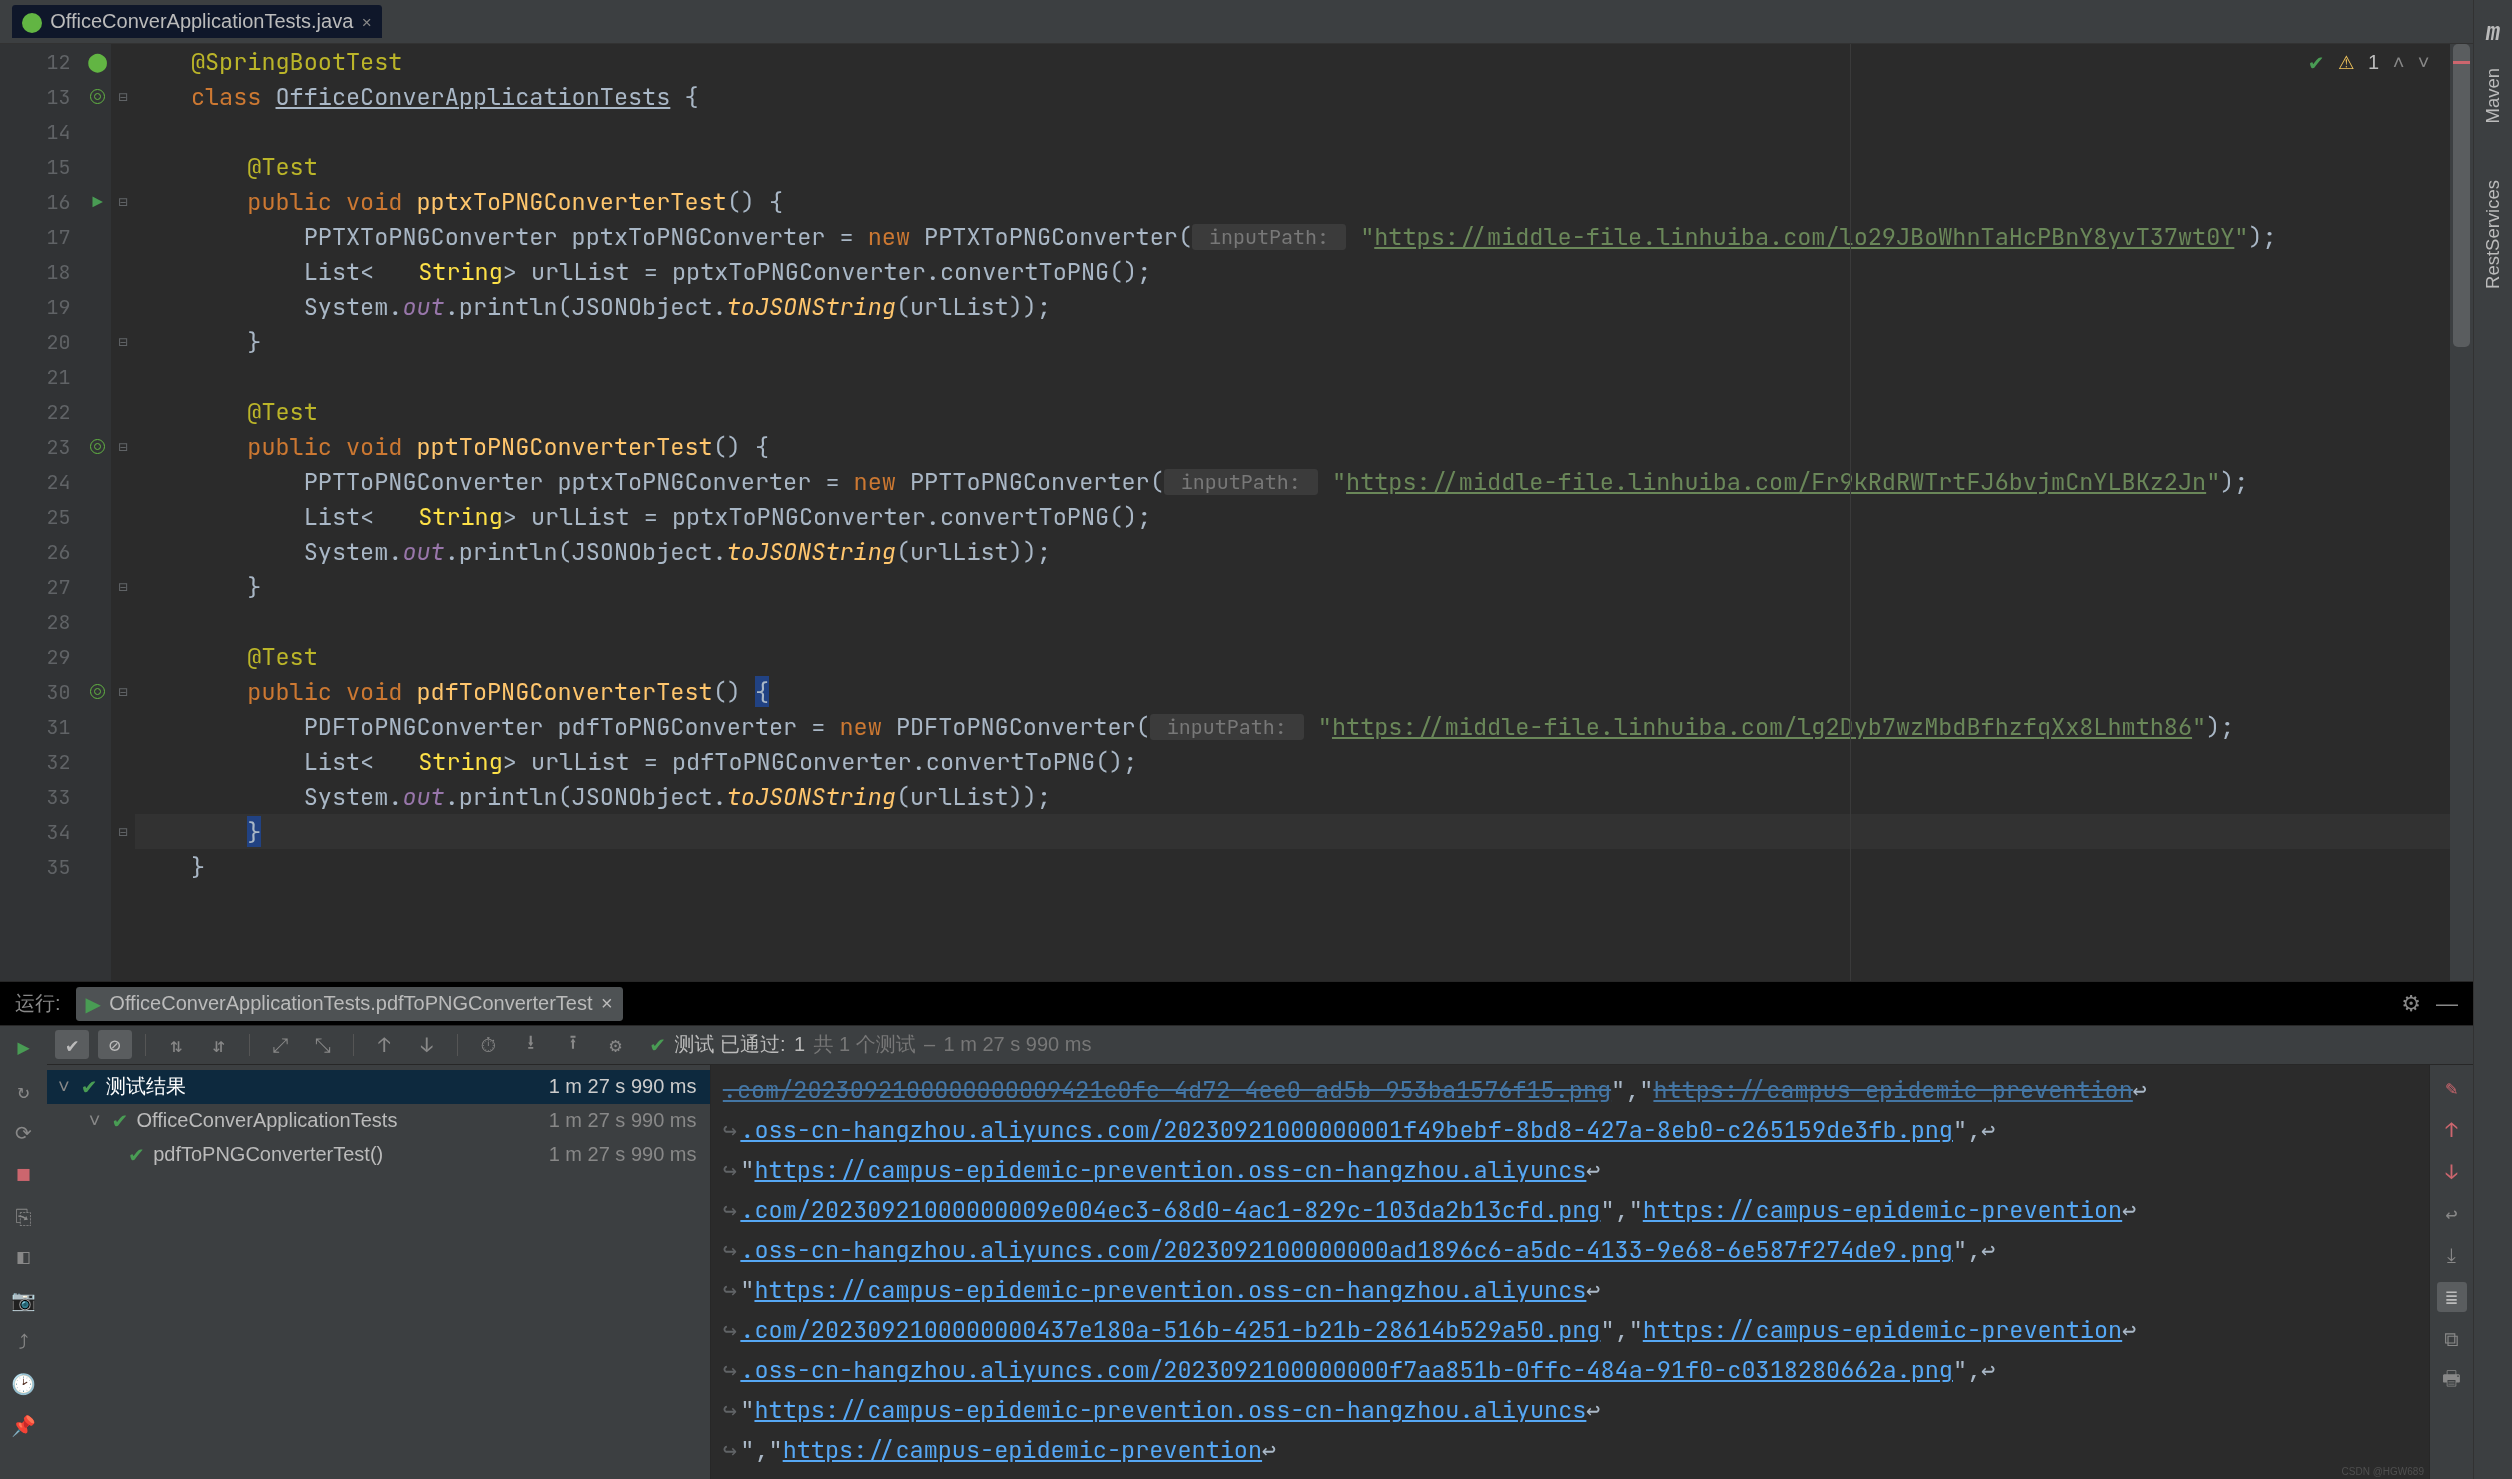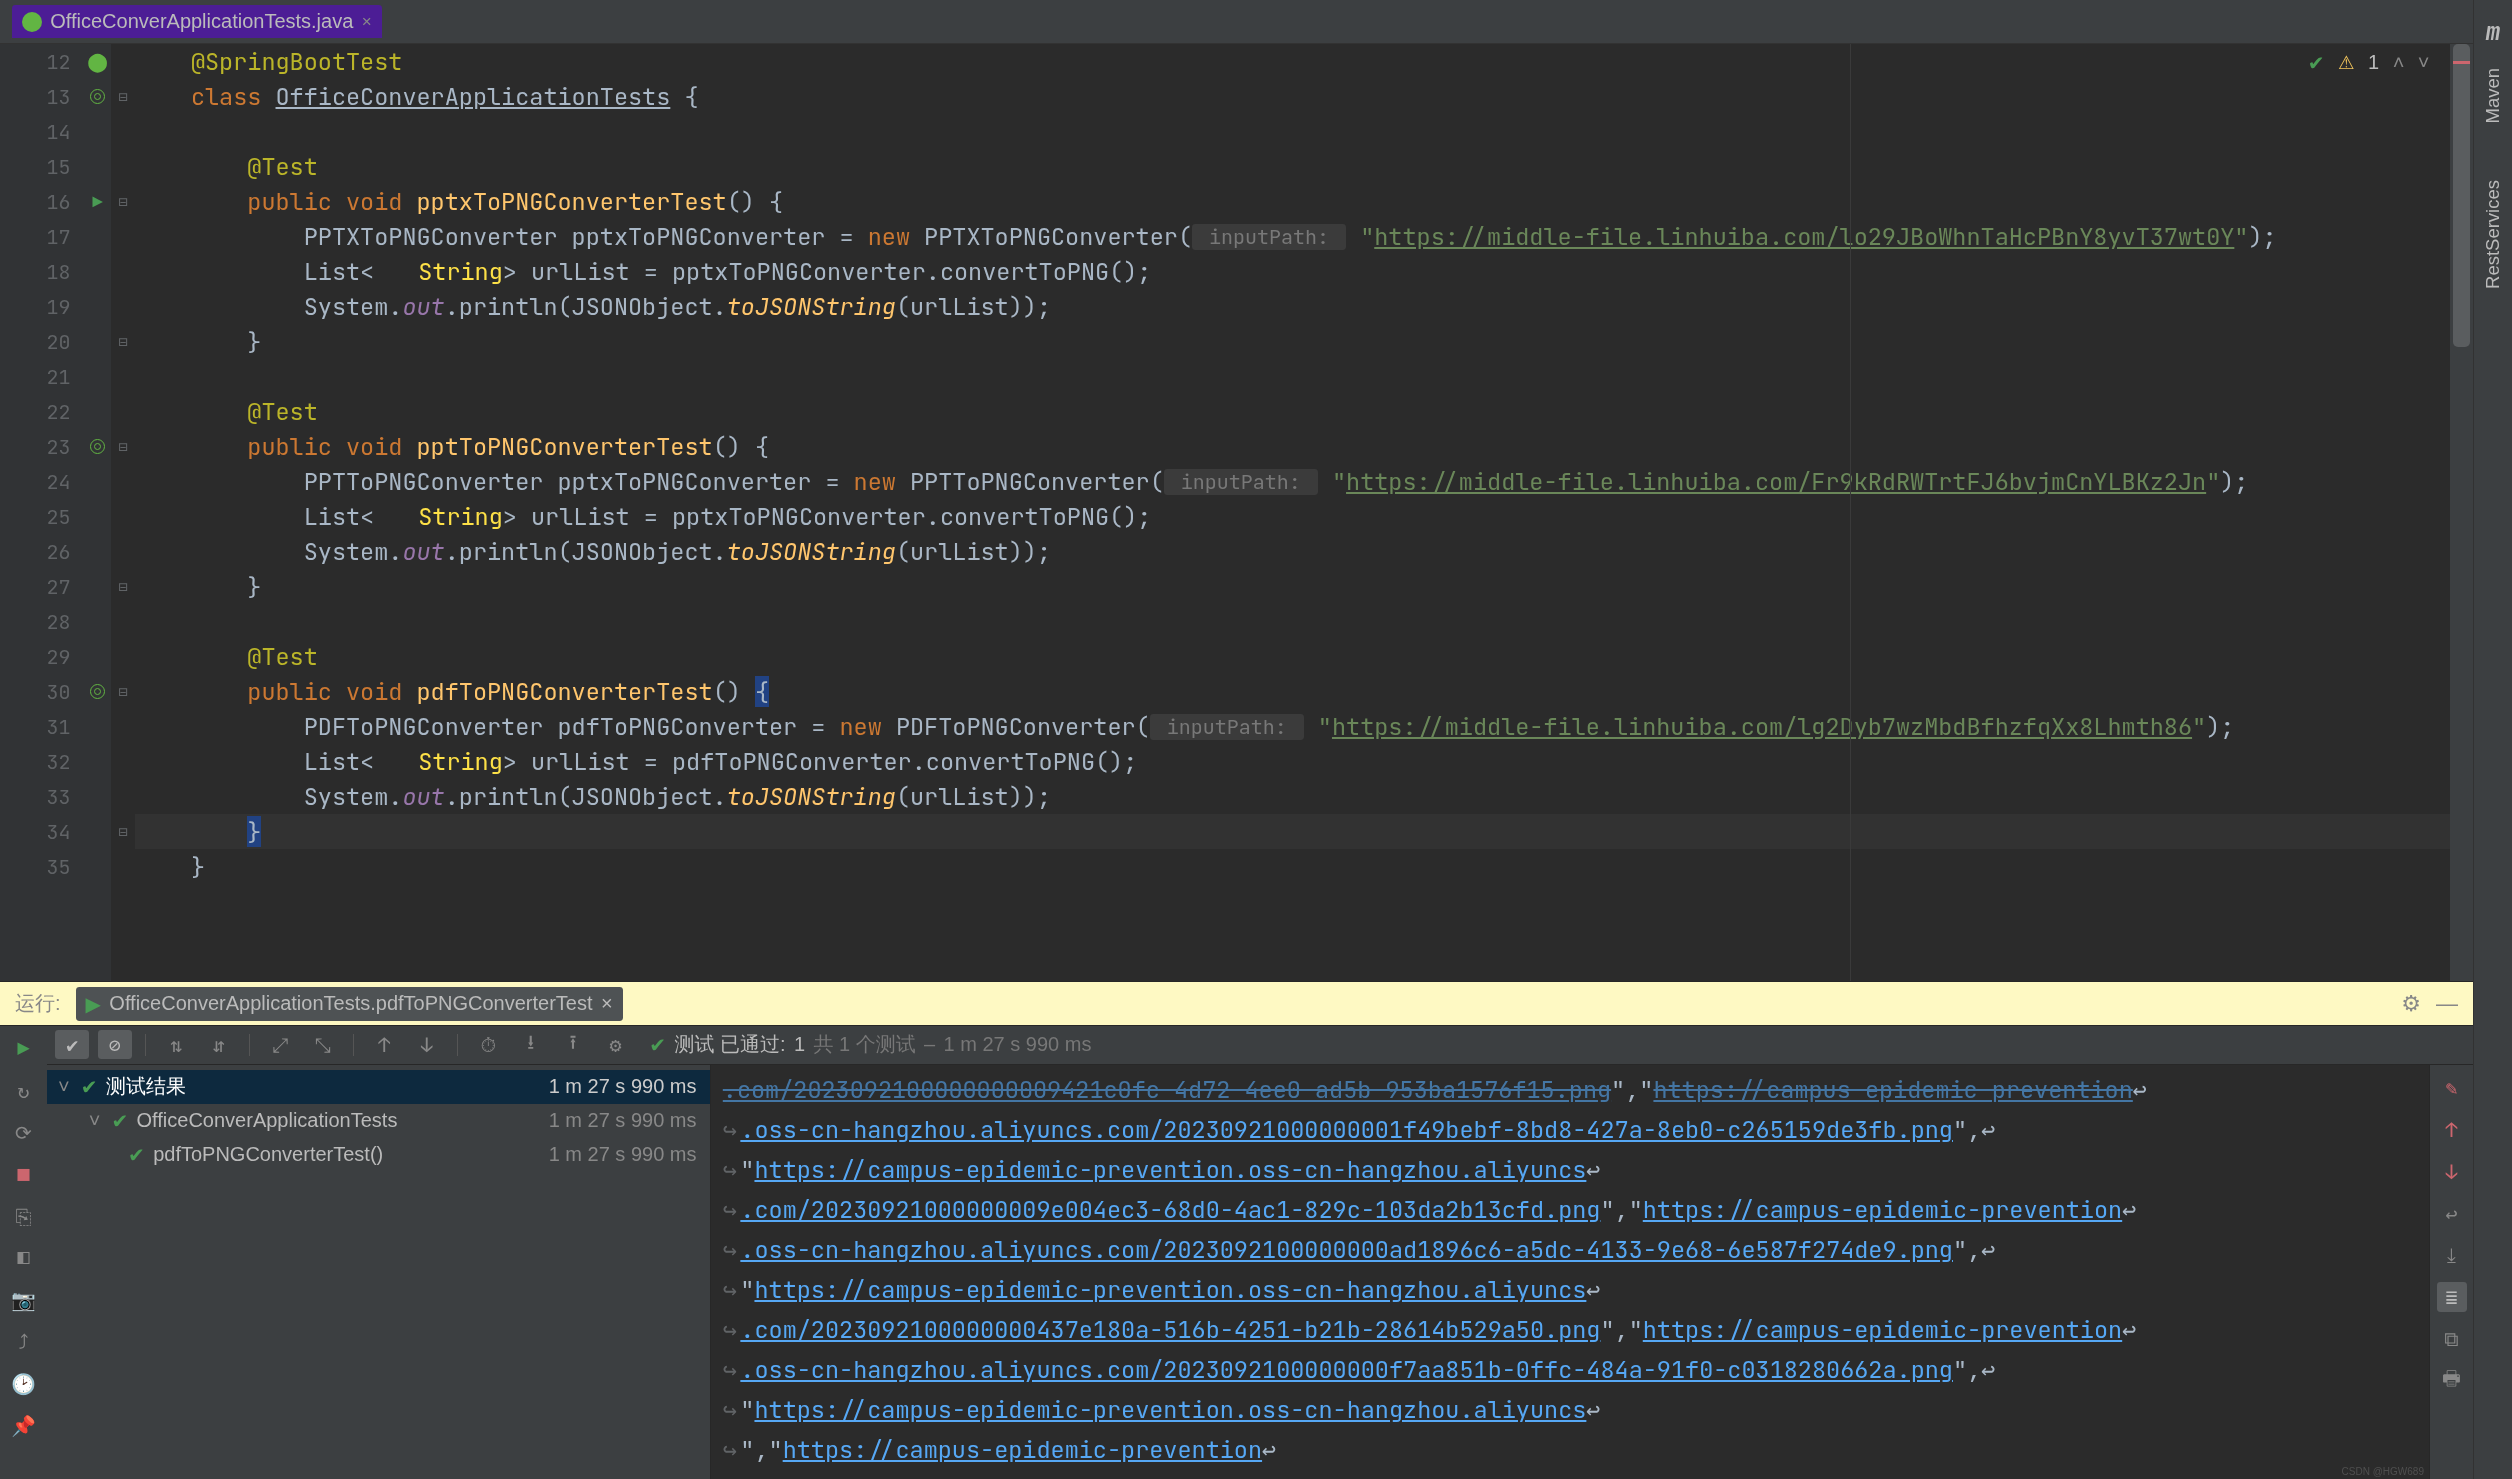"OfficeConverApplicationTests.java" .tab { align-items: center -> flex-end; background: #4c1d95 -> #0f172a }
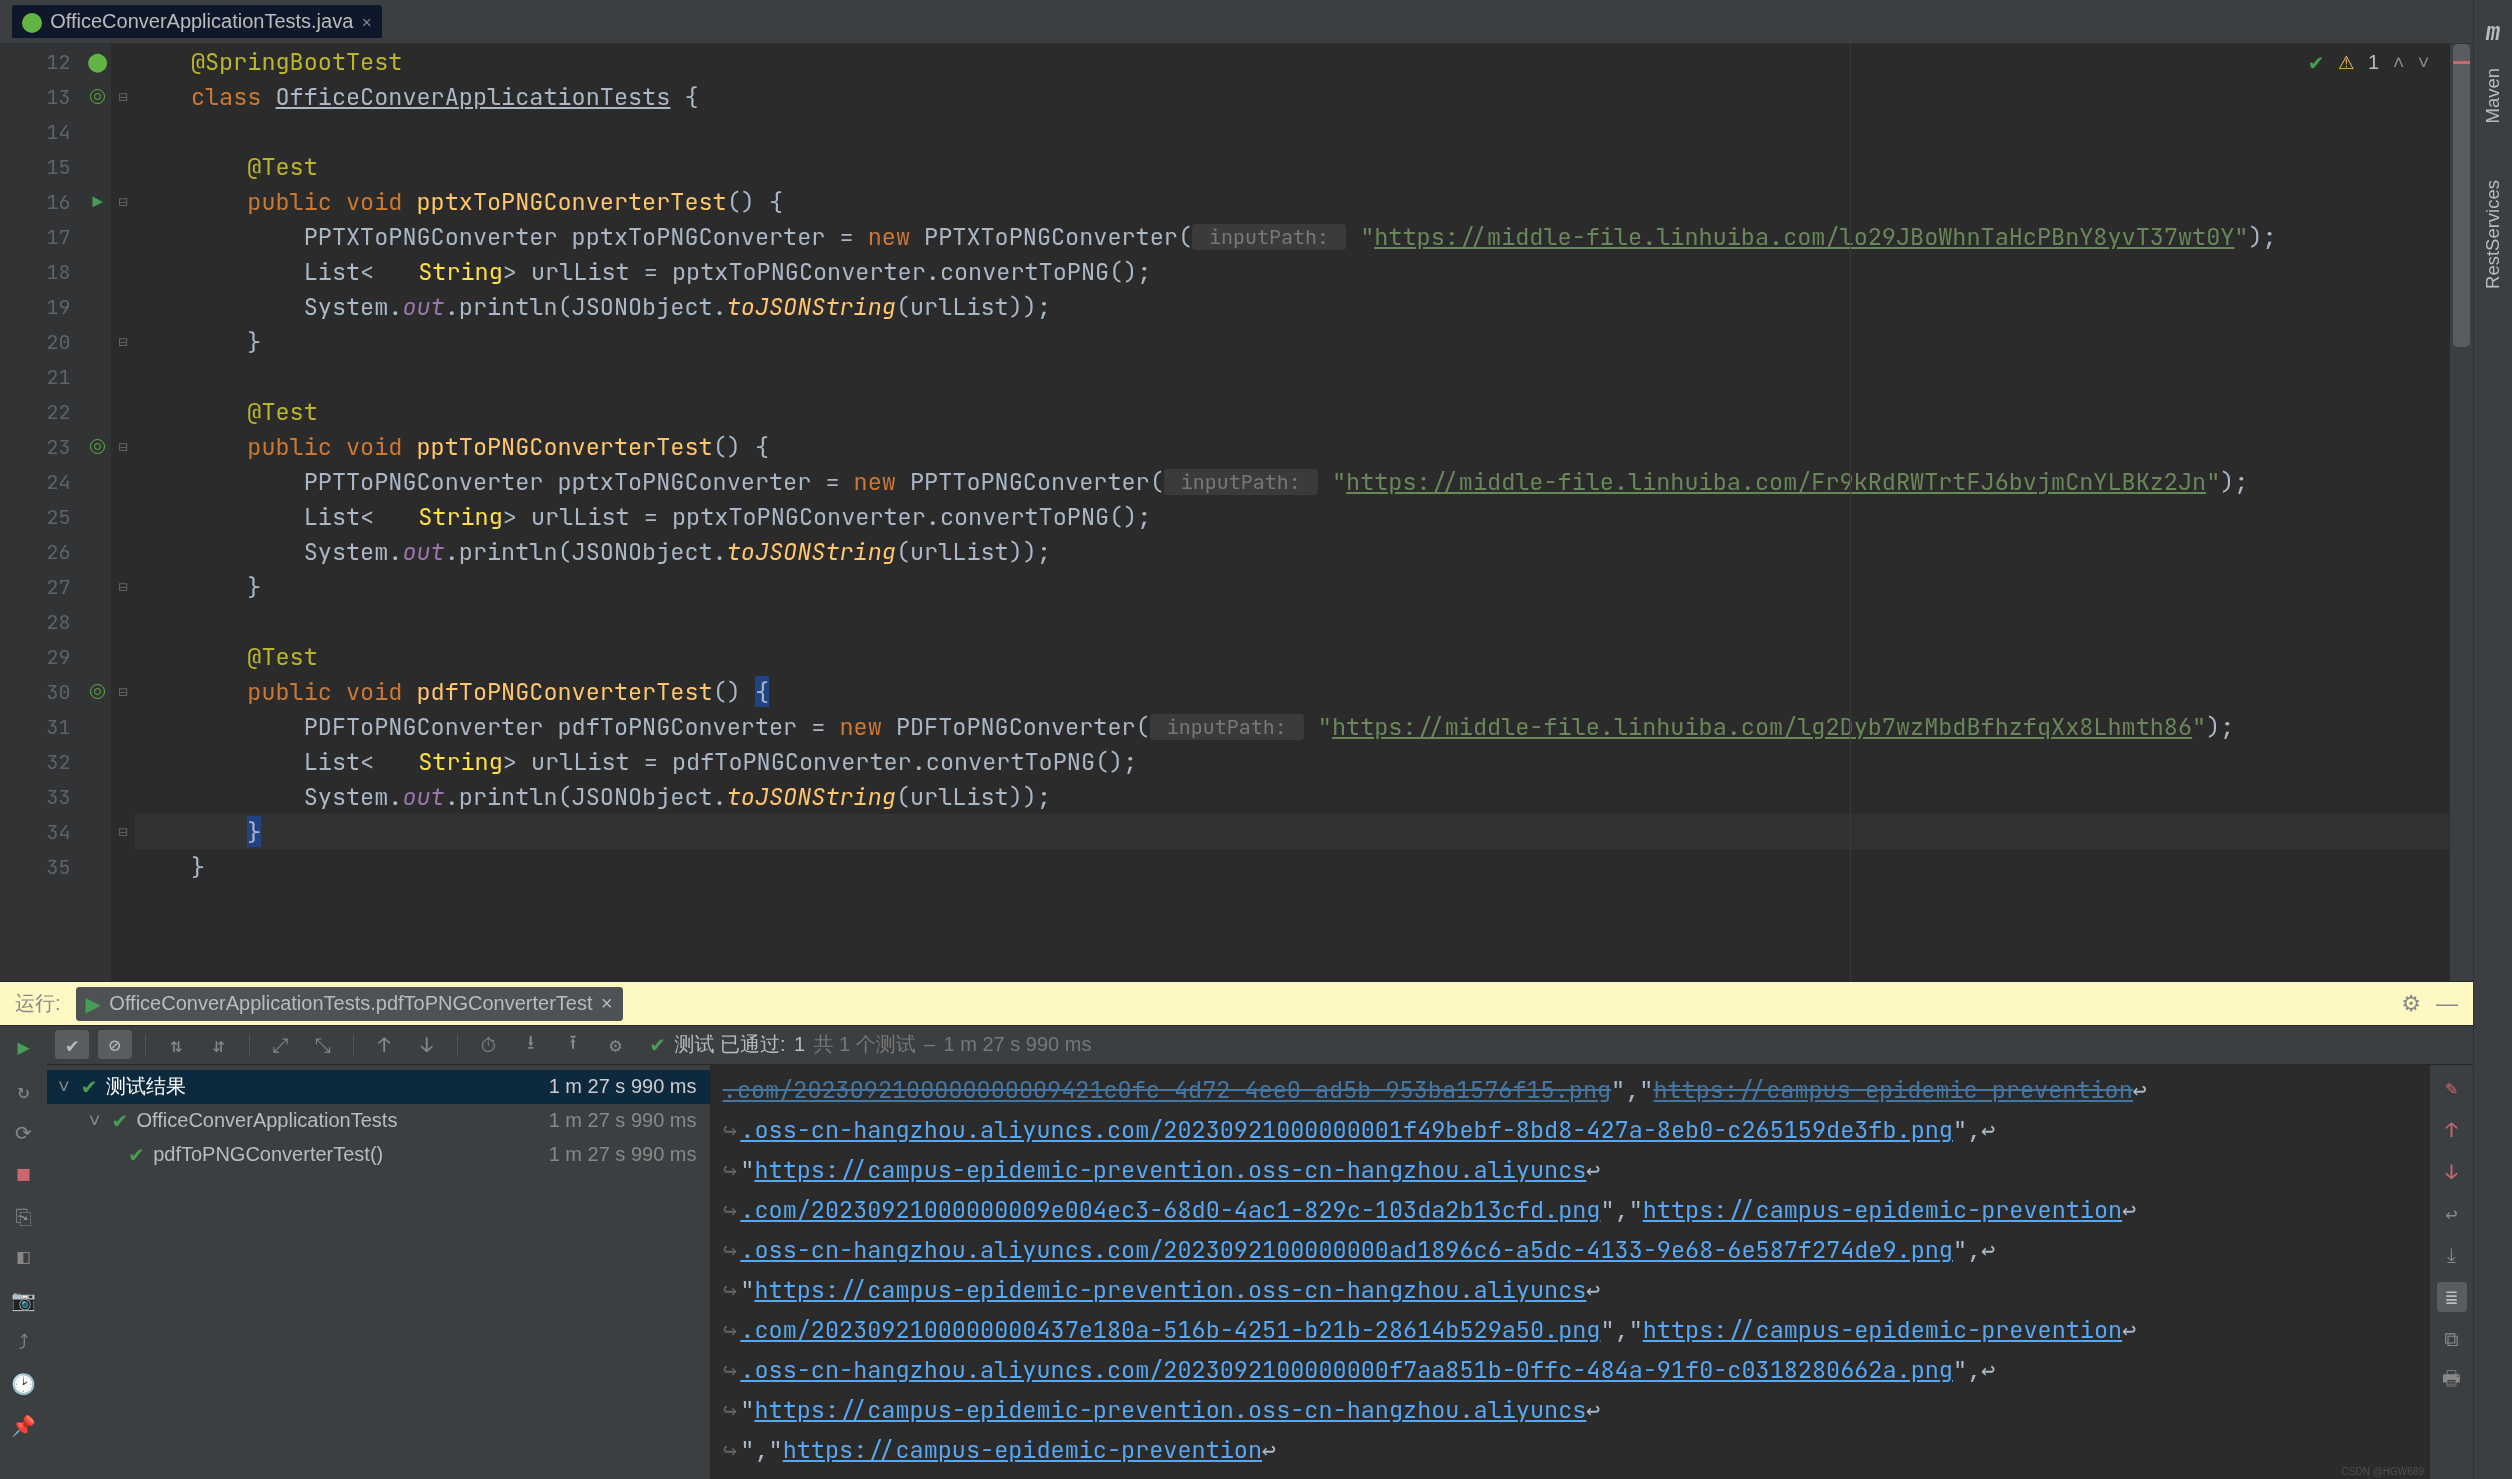"运行:" .run-header { background: #fef9c3 -> #000000 }
